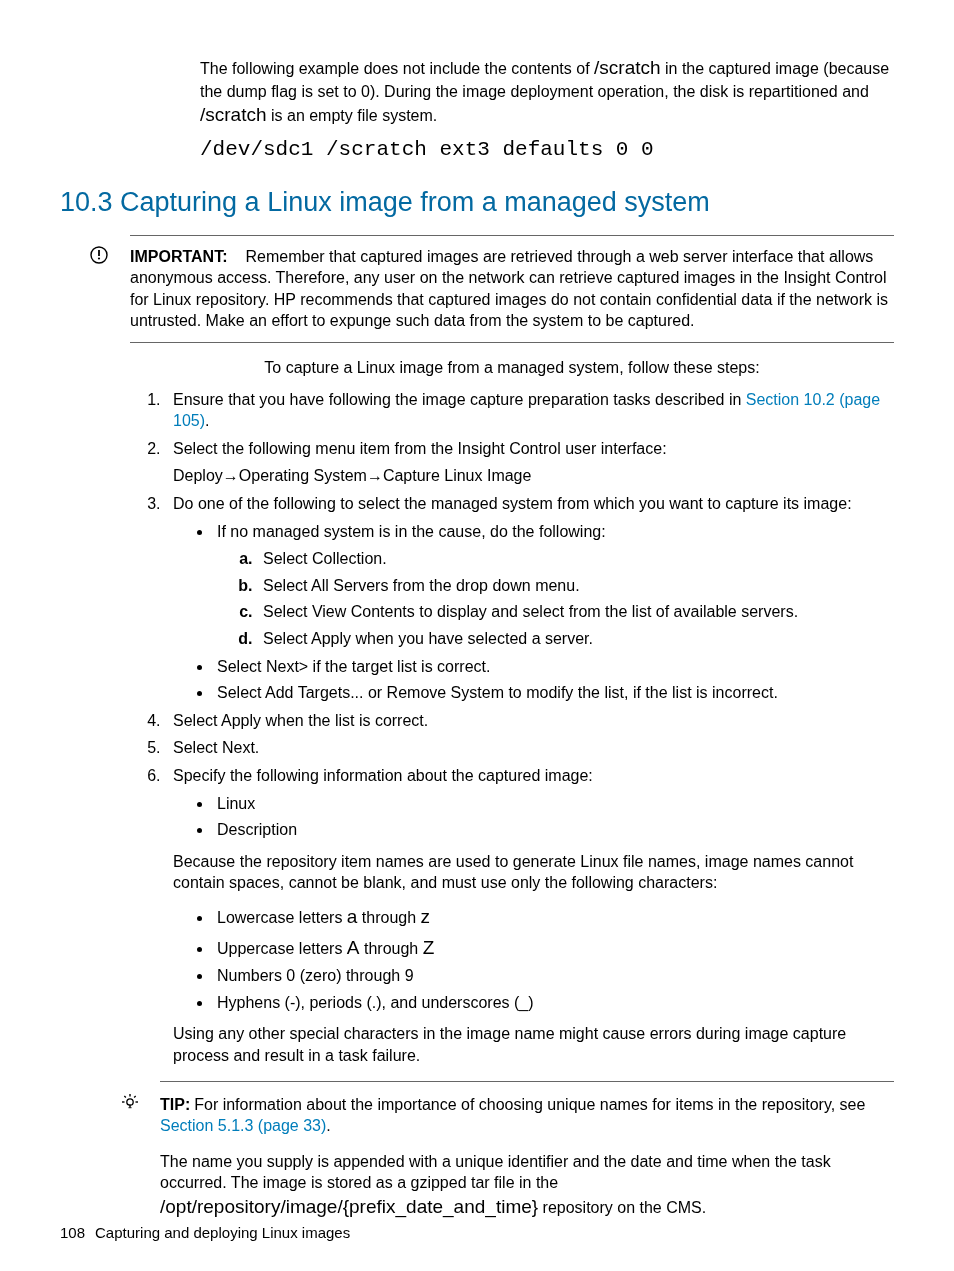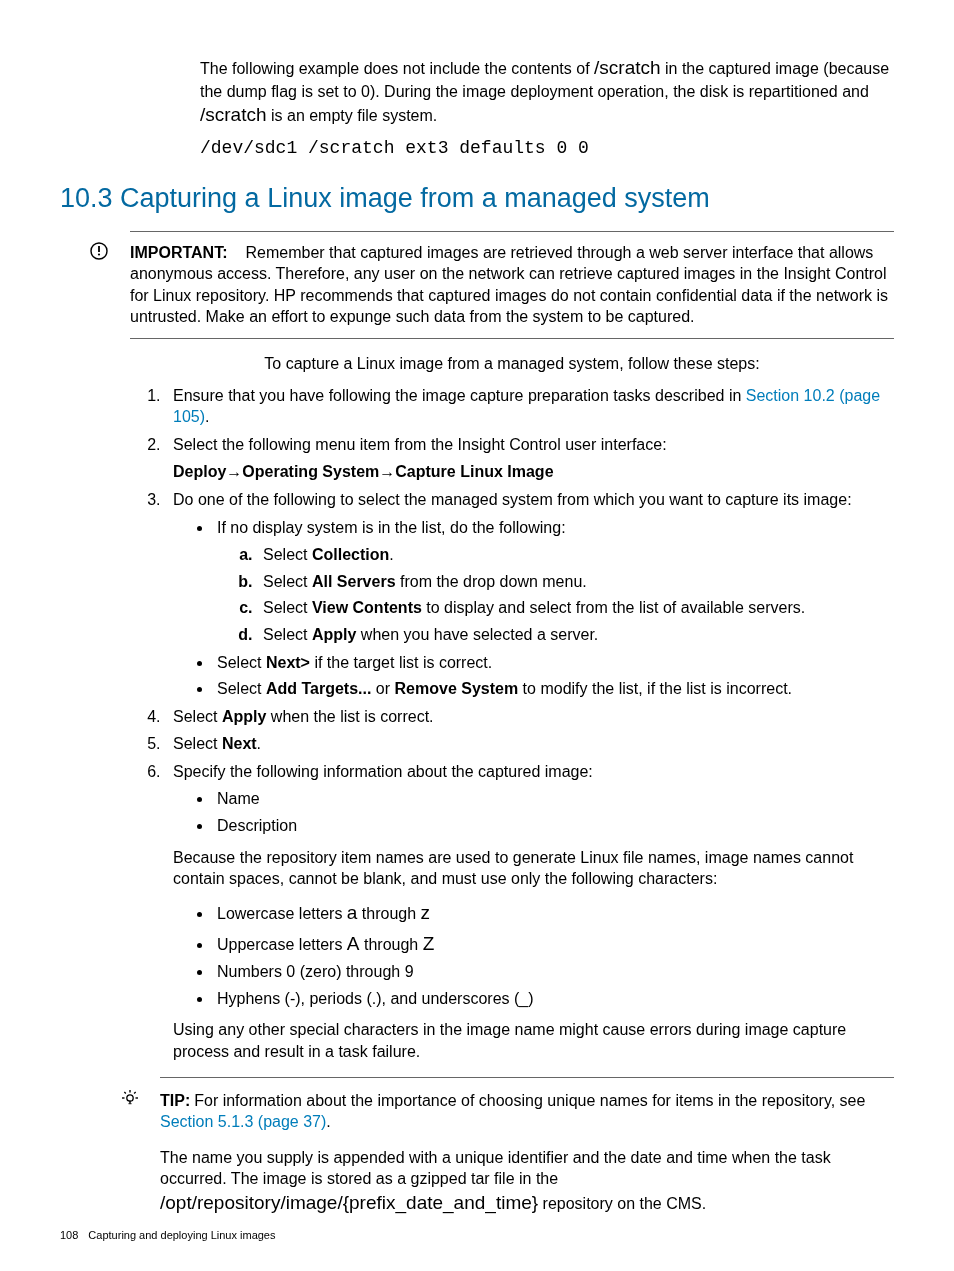"/dev/sdc1 /scratch ext3 defaults 0" .code-block { font-size: 18px -> 21px }
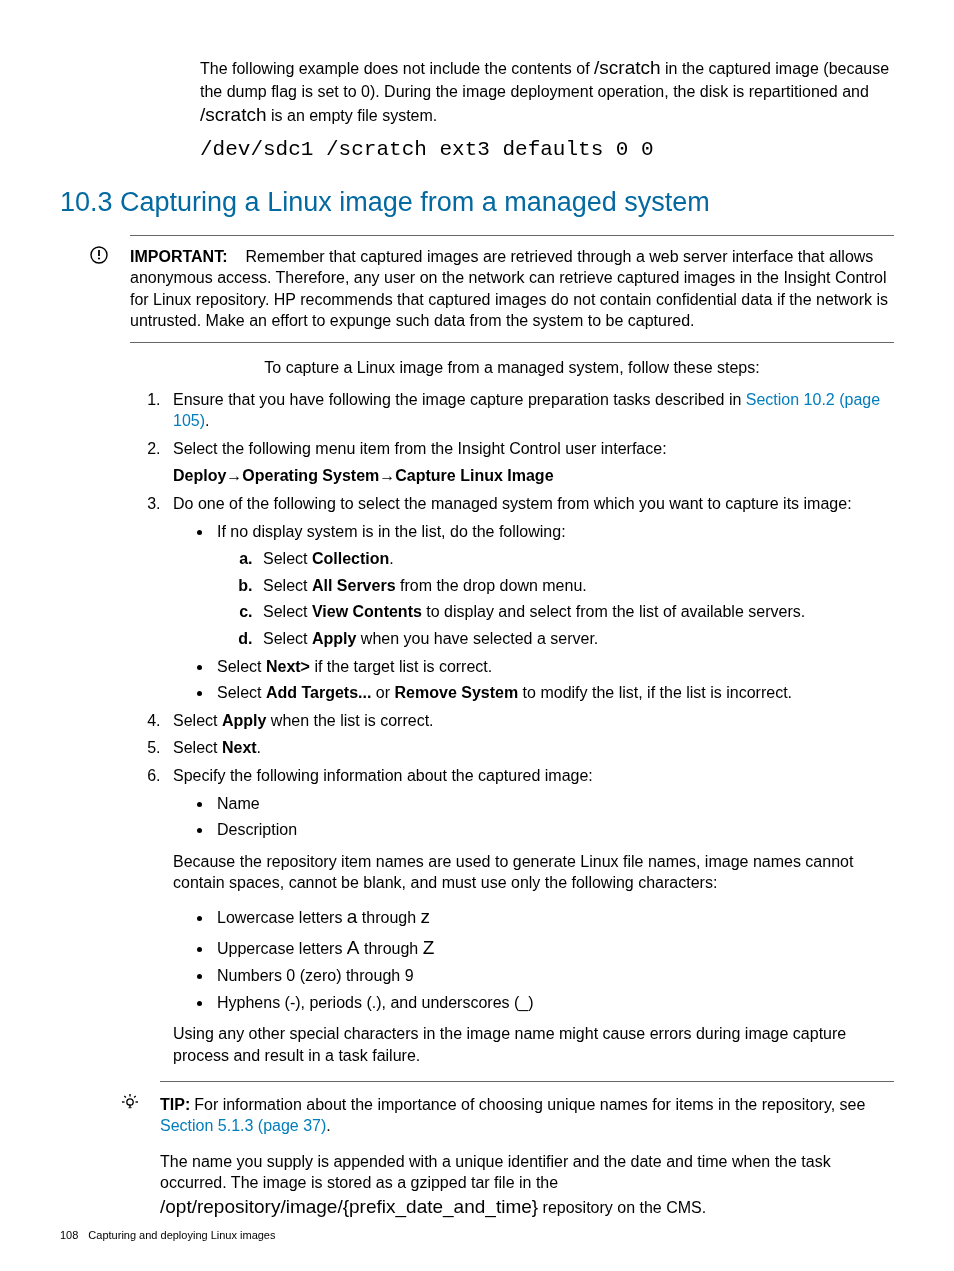"Deploy" b { font-weight: bold -> normal }
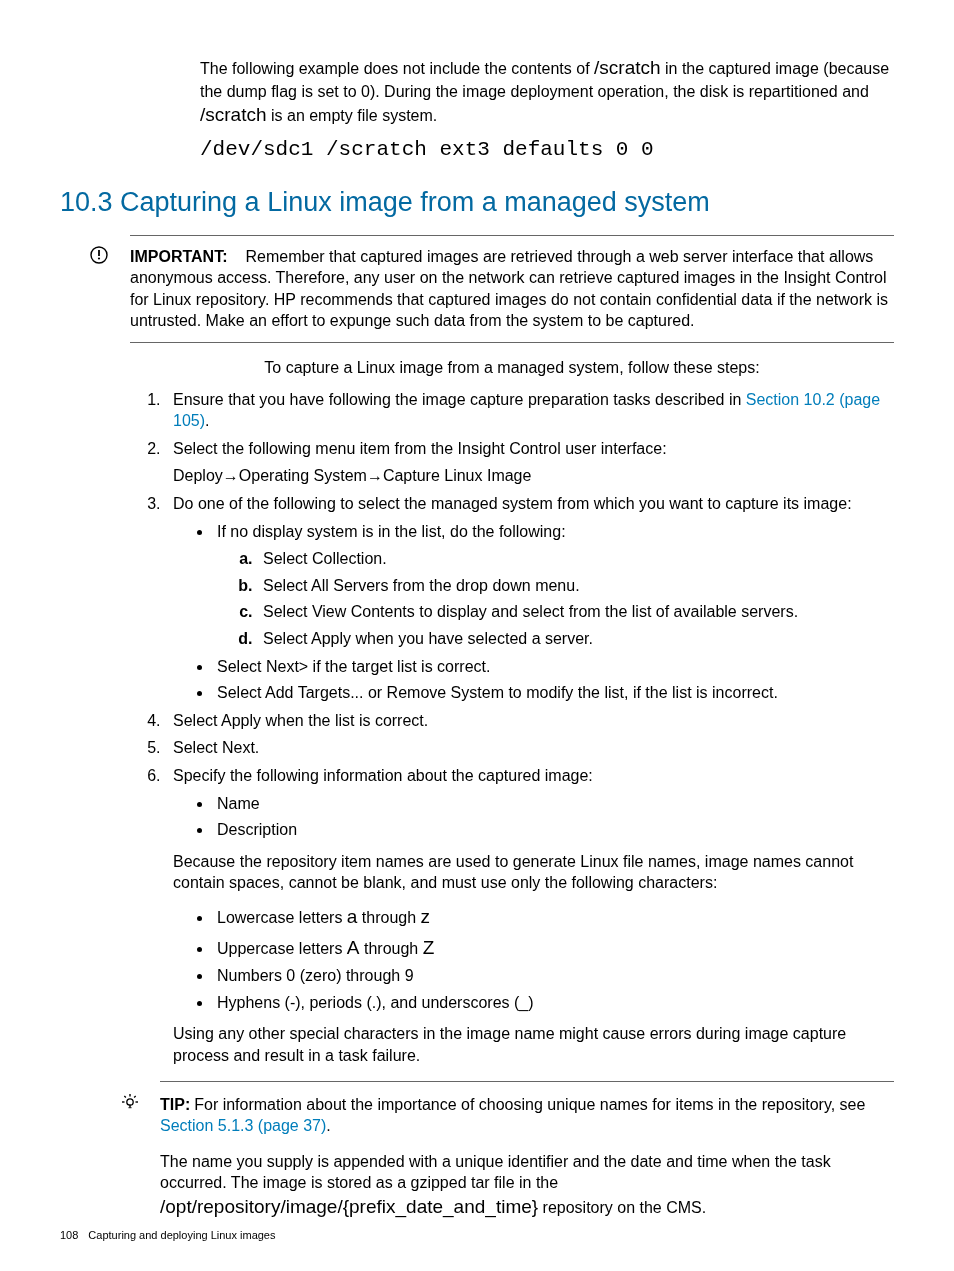"If no display system is" span { text: display system is in the list -> managed system is in the cause }
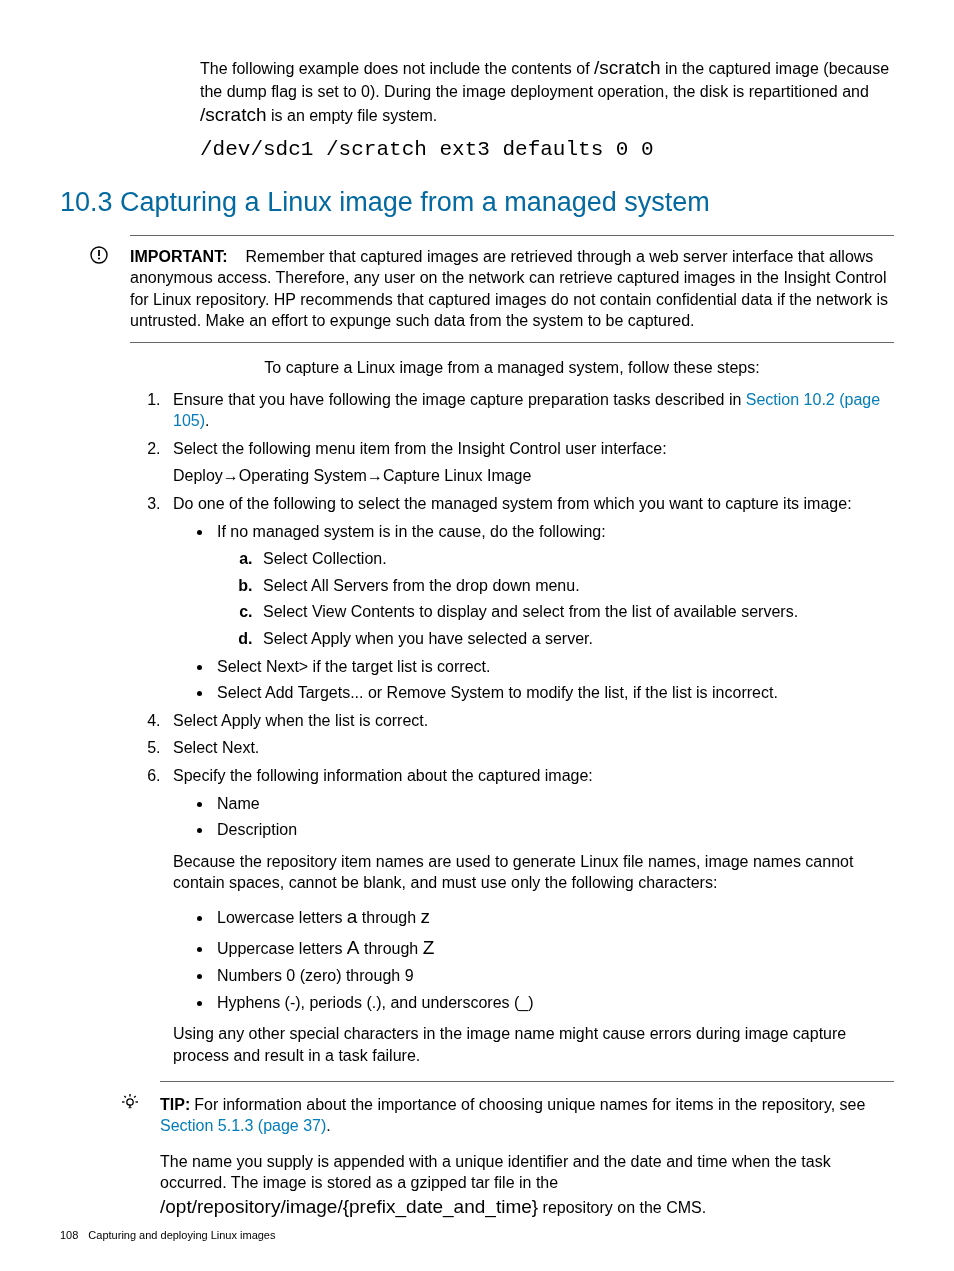"Name" li { text: Name -> Linux }
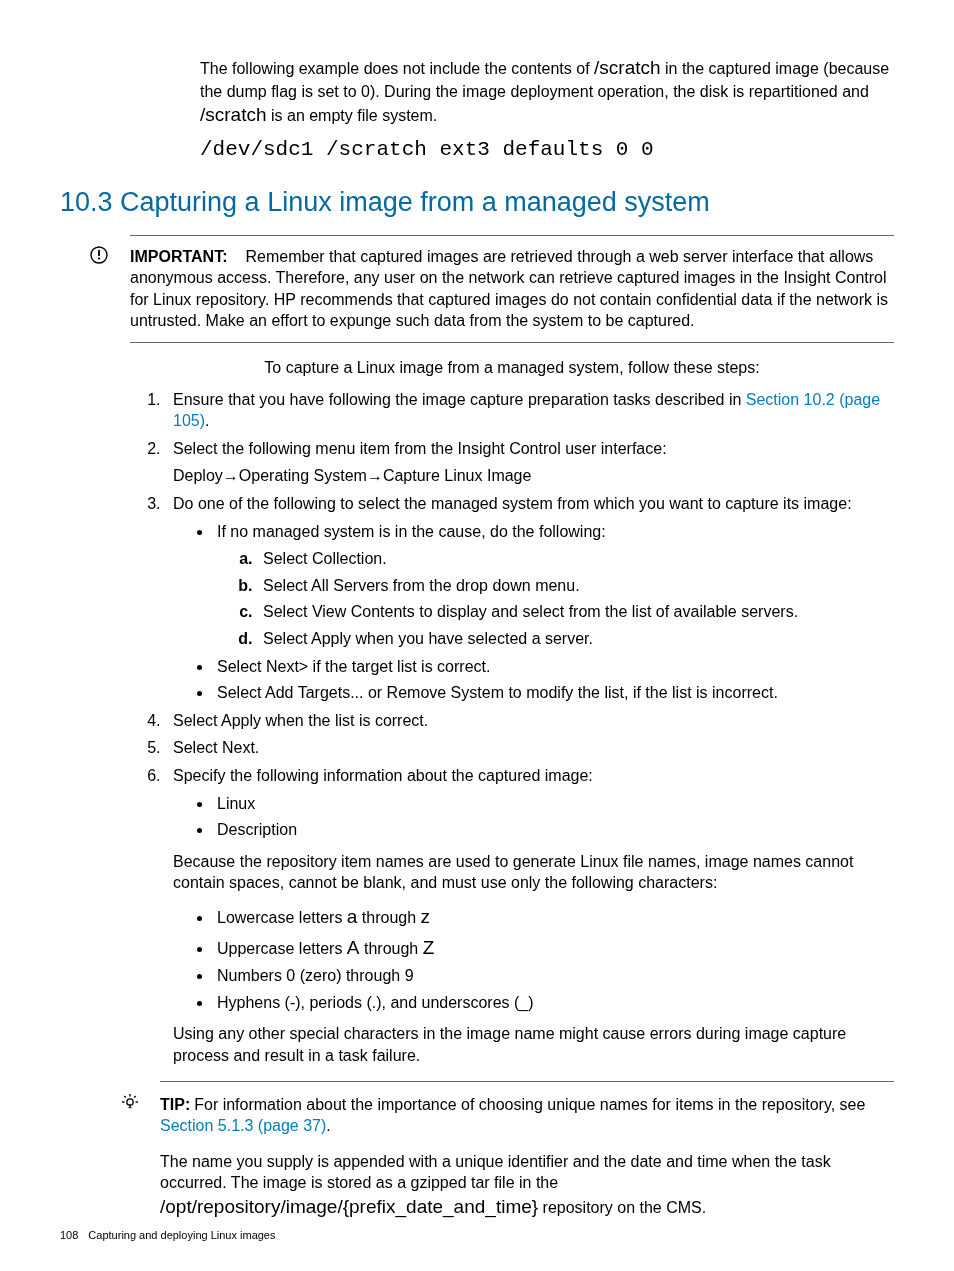"Section 5.1.3 (page 37)" span.link { text: 37 -> 33 }
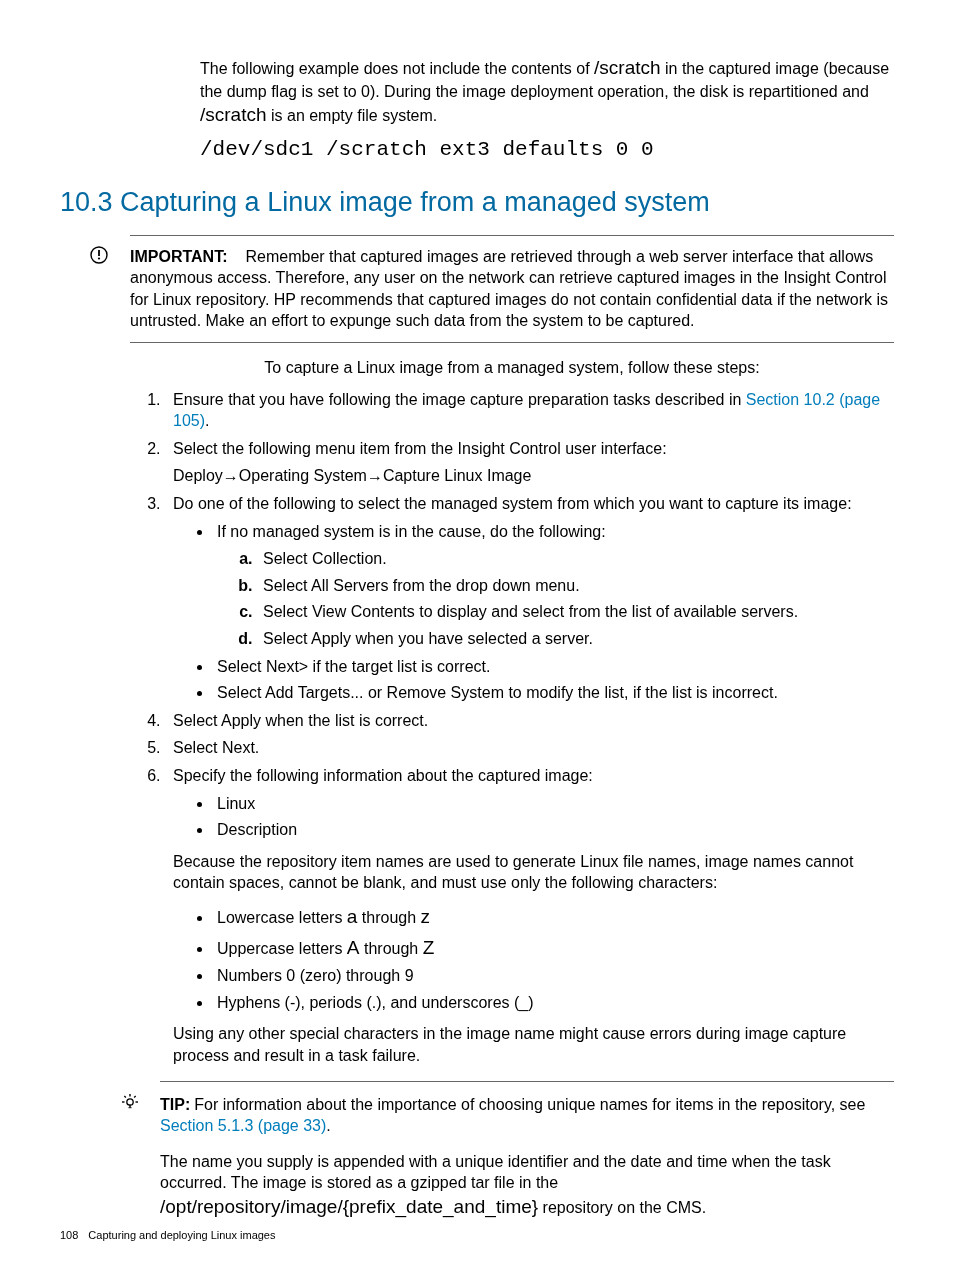"108 Capturing and deploying Linux" .footer { font-size: 11px -> 15px }
